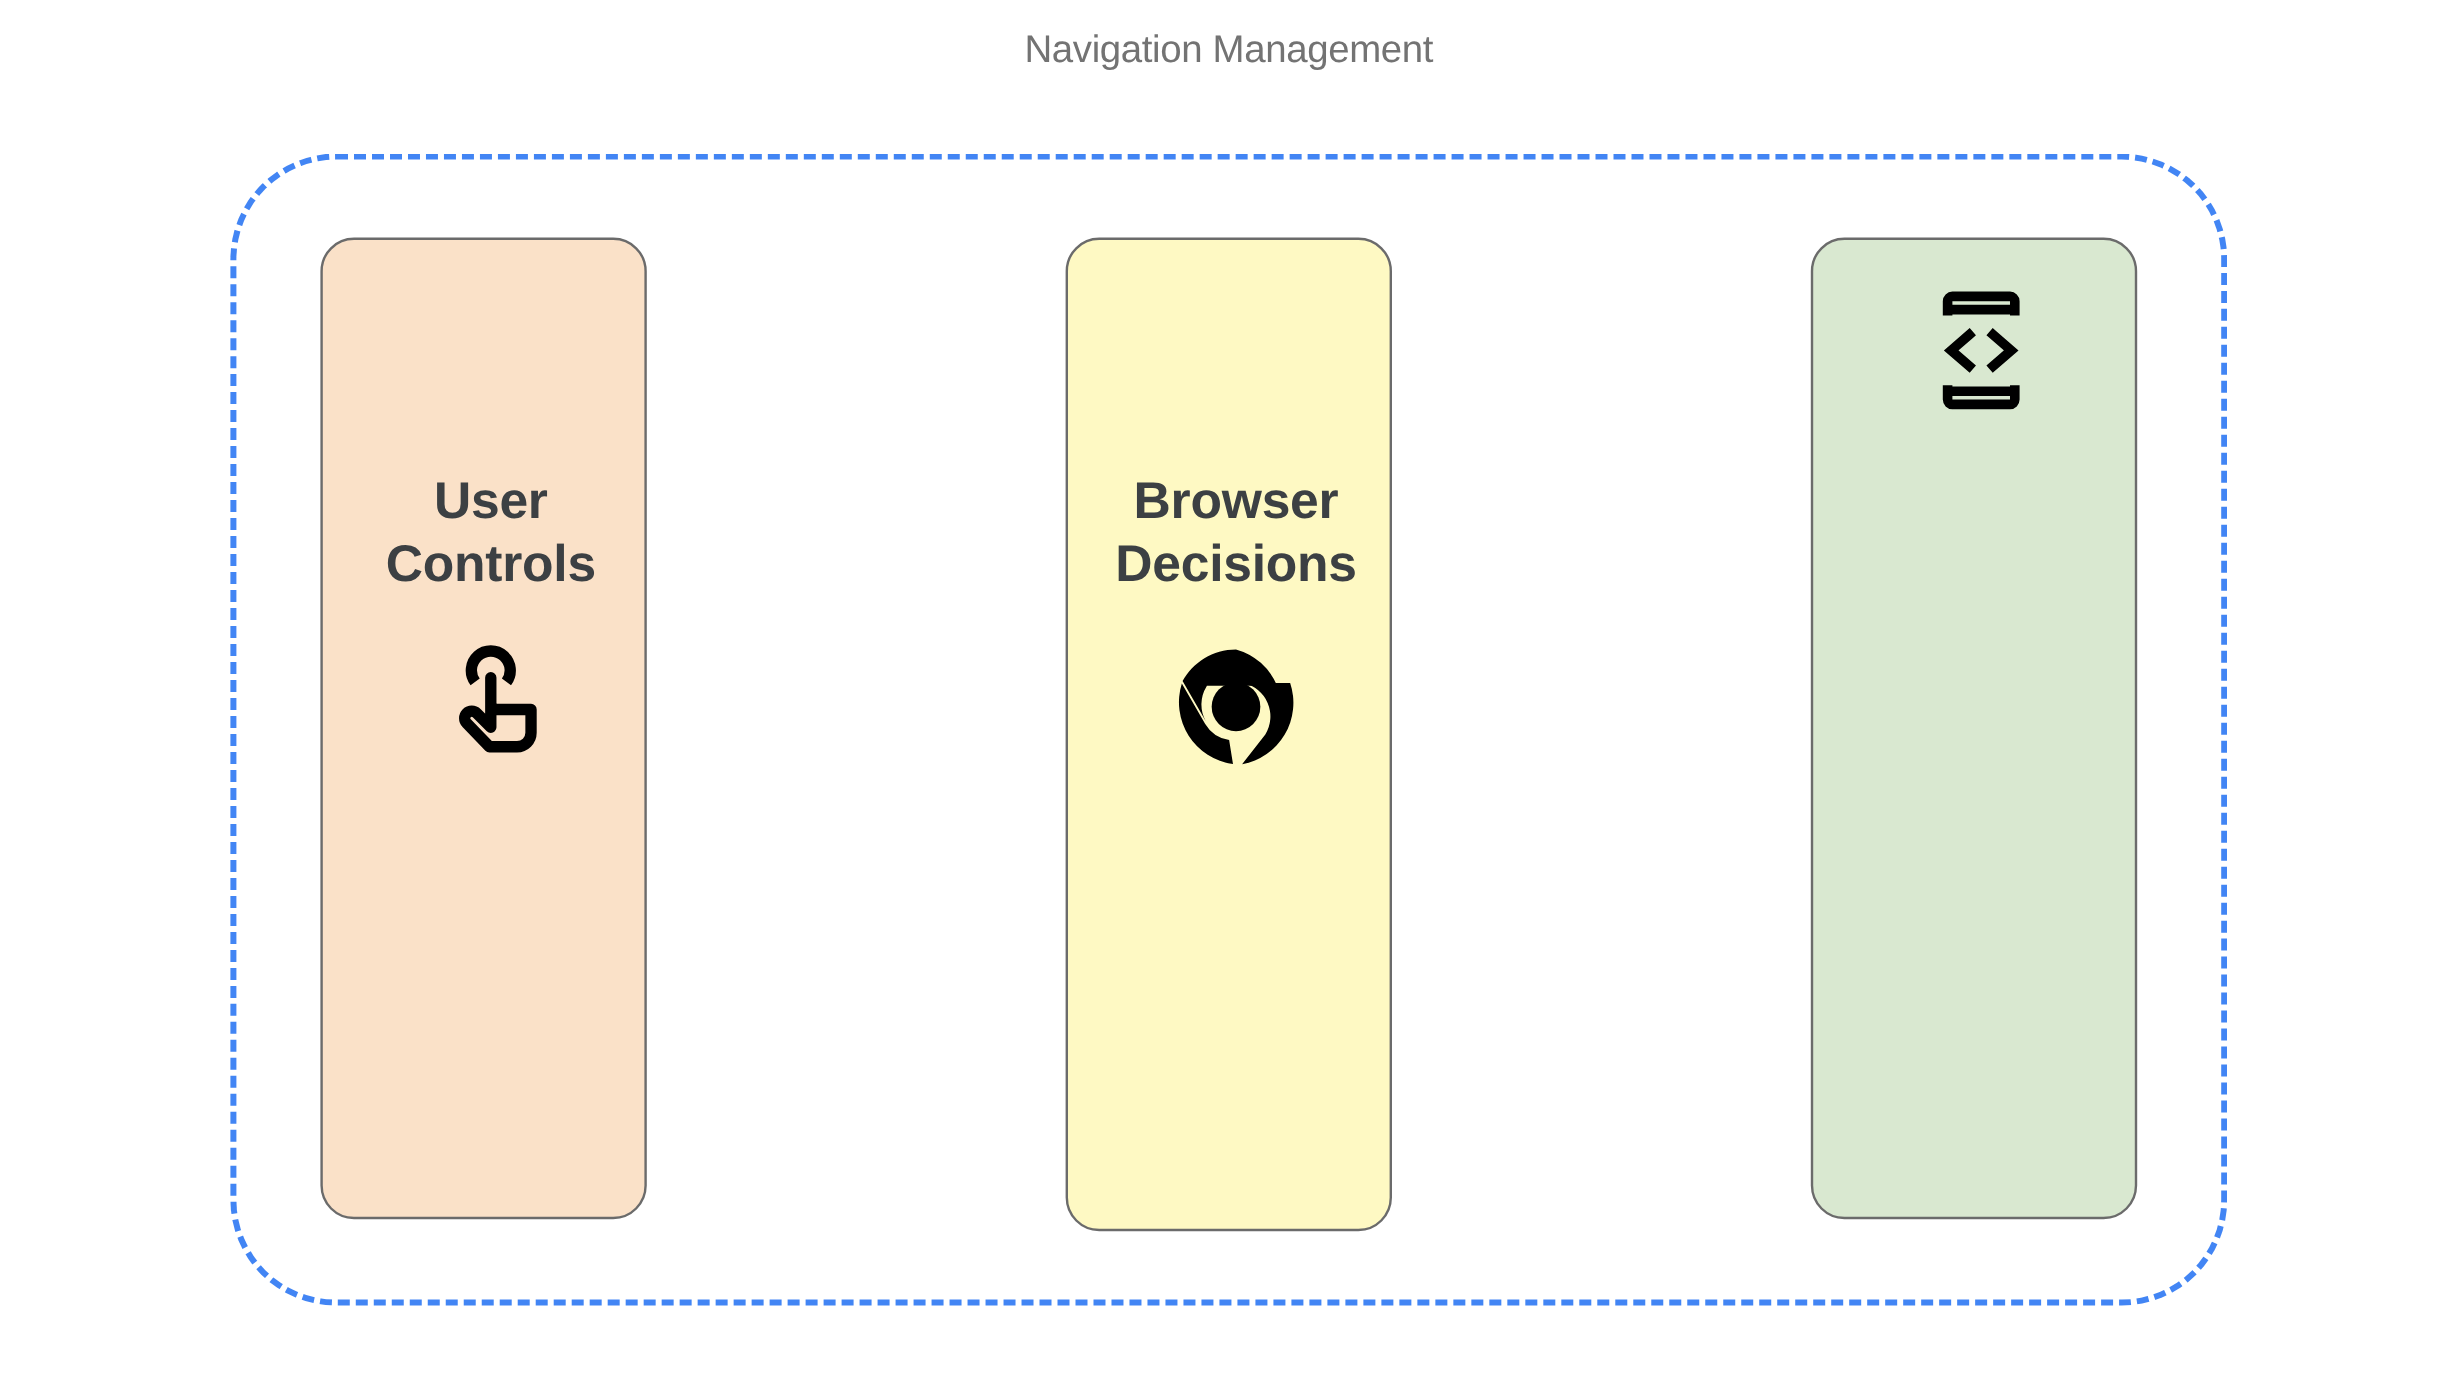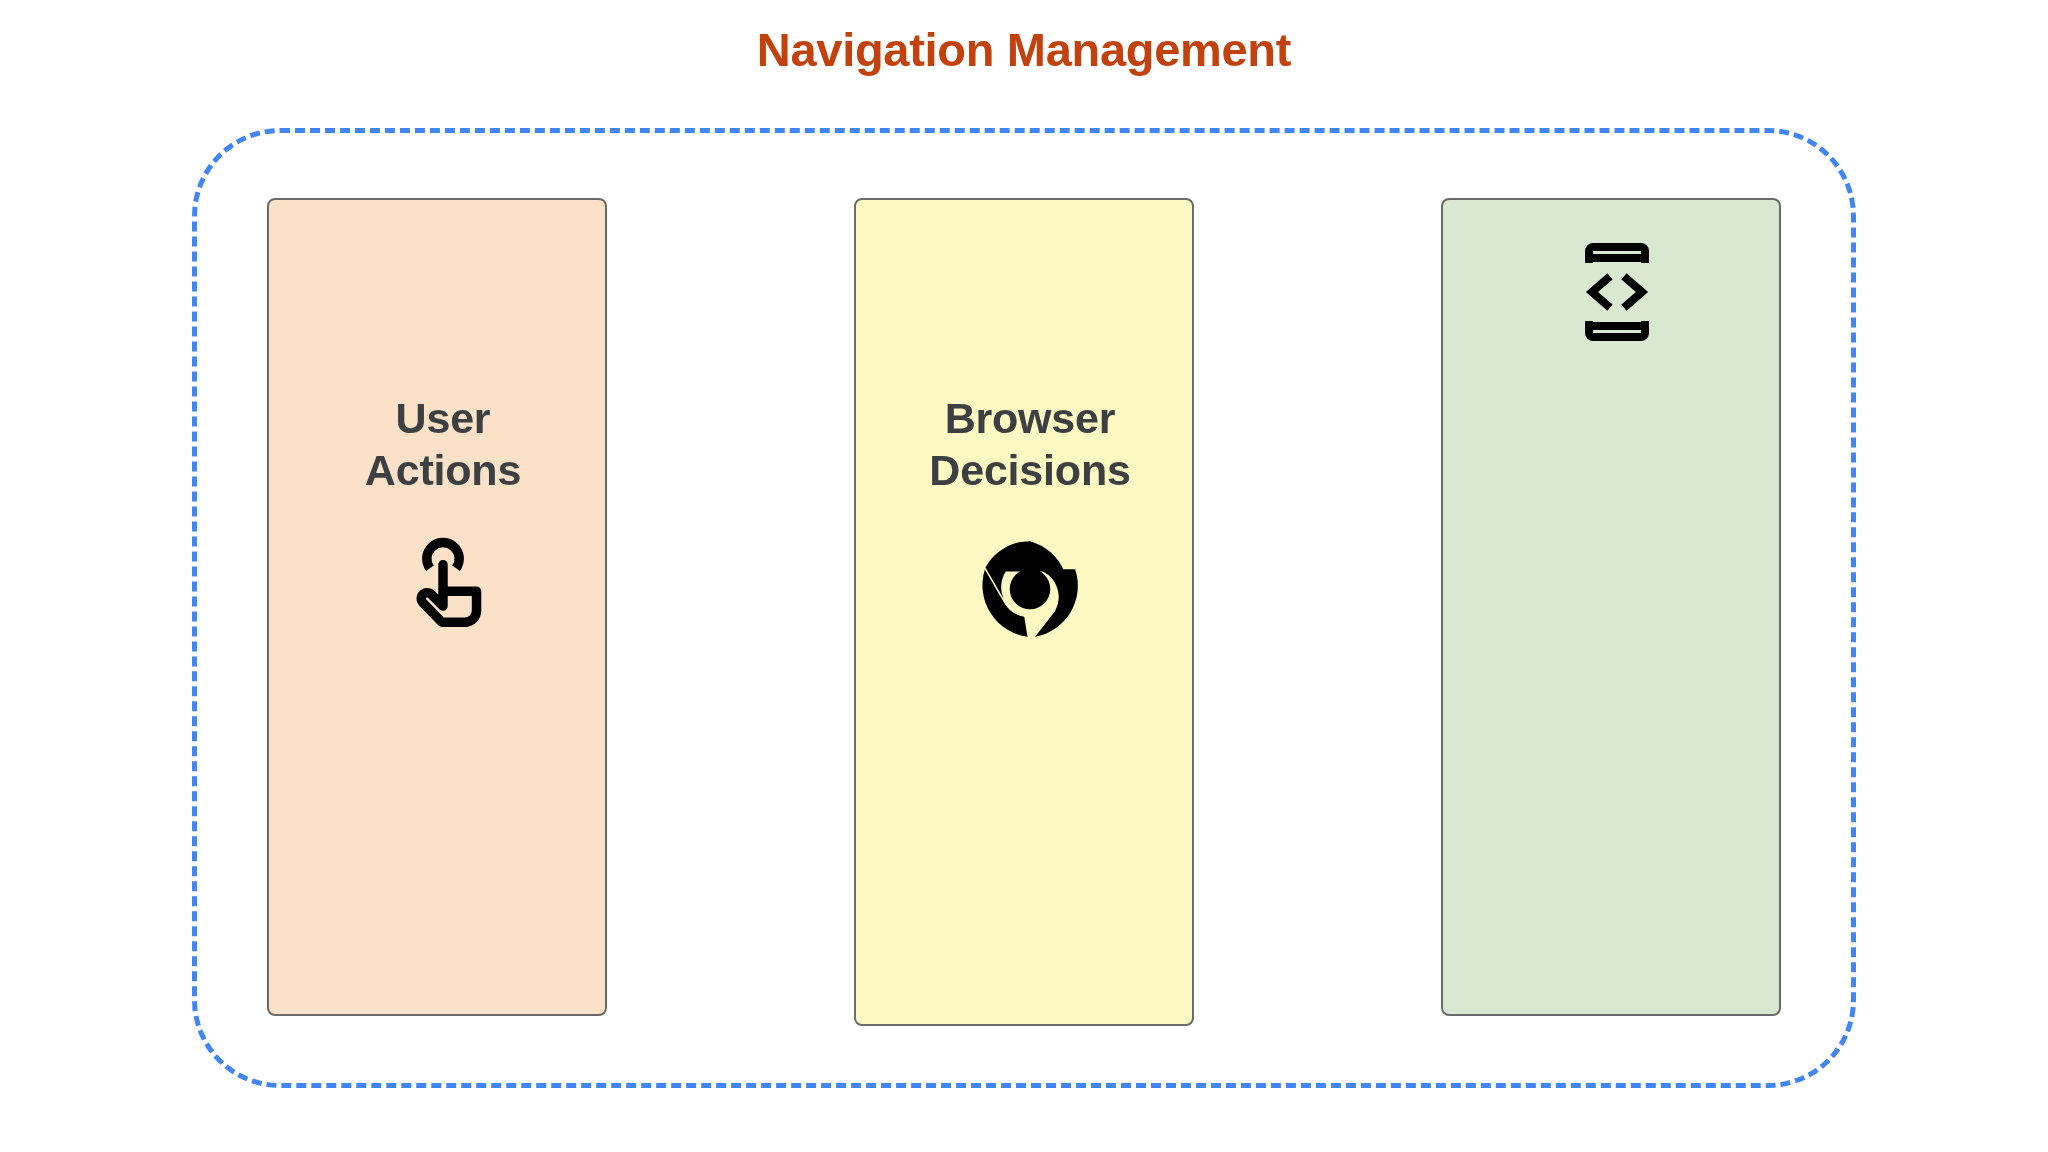"Navigation Management" .page-title { color: #c2410c -> #737373; font-size: 47px -> 32px; font-weight: 700 -> 400 }
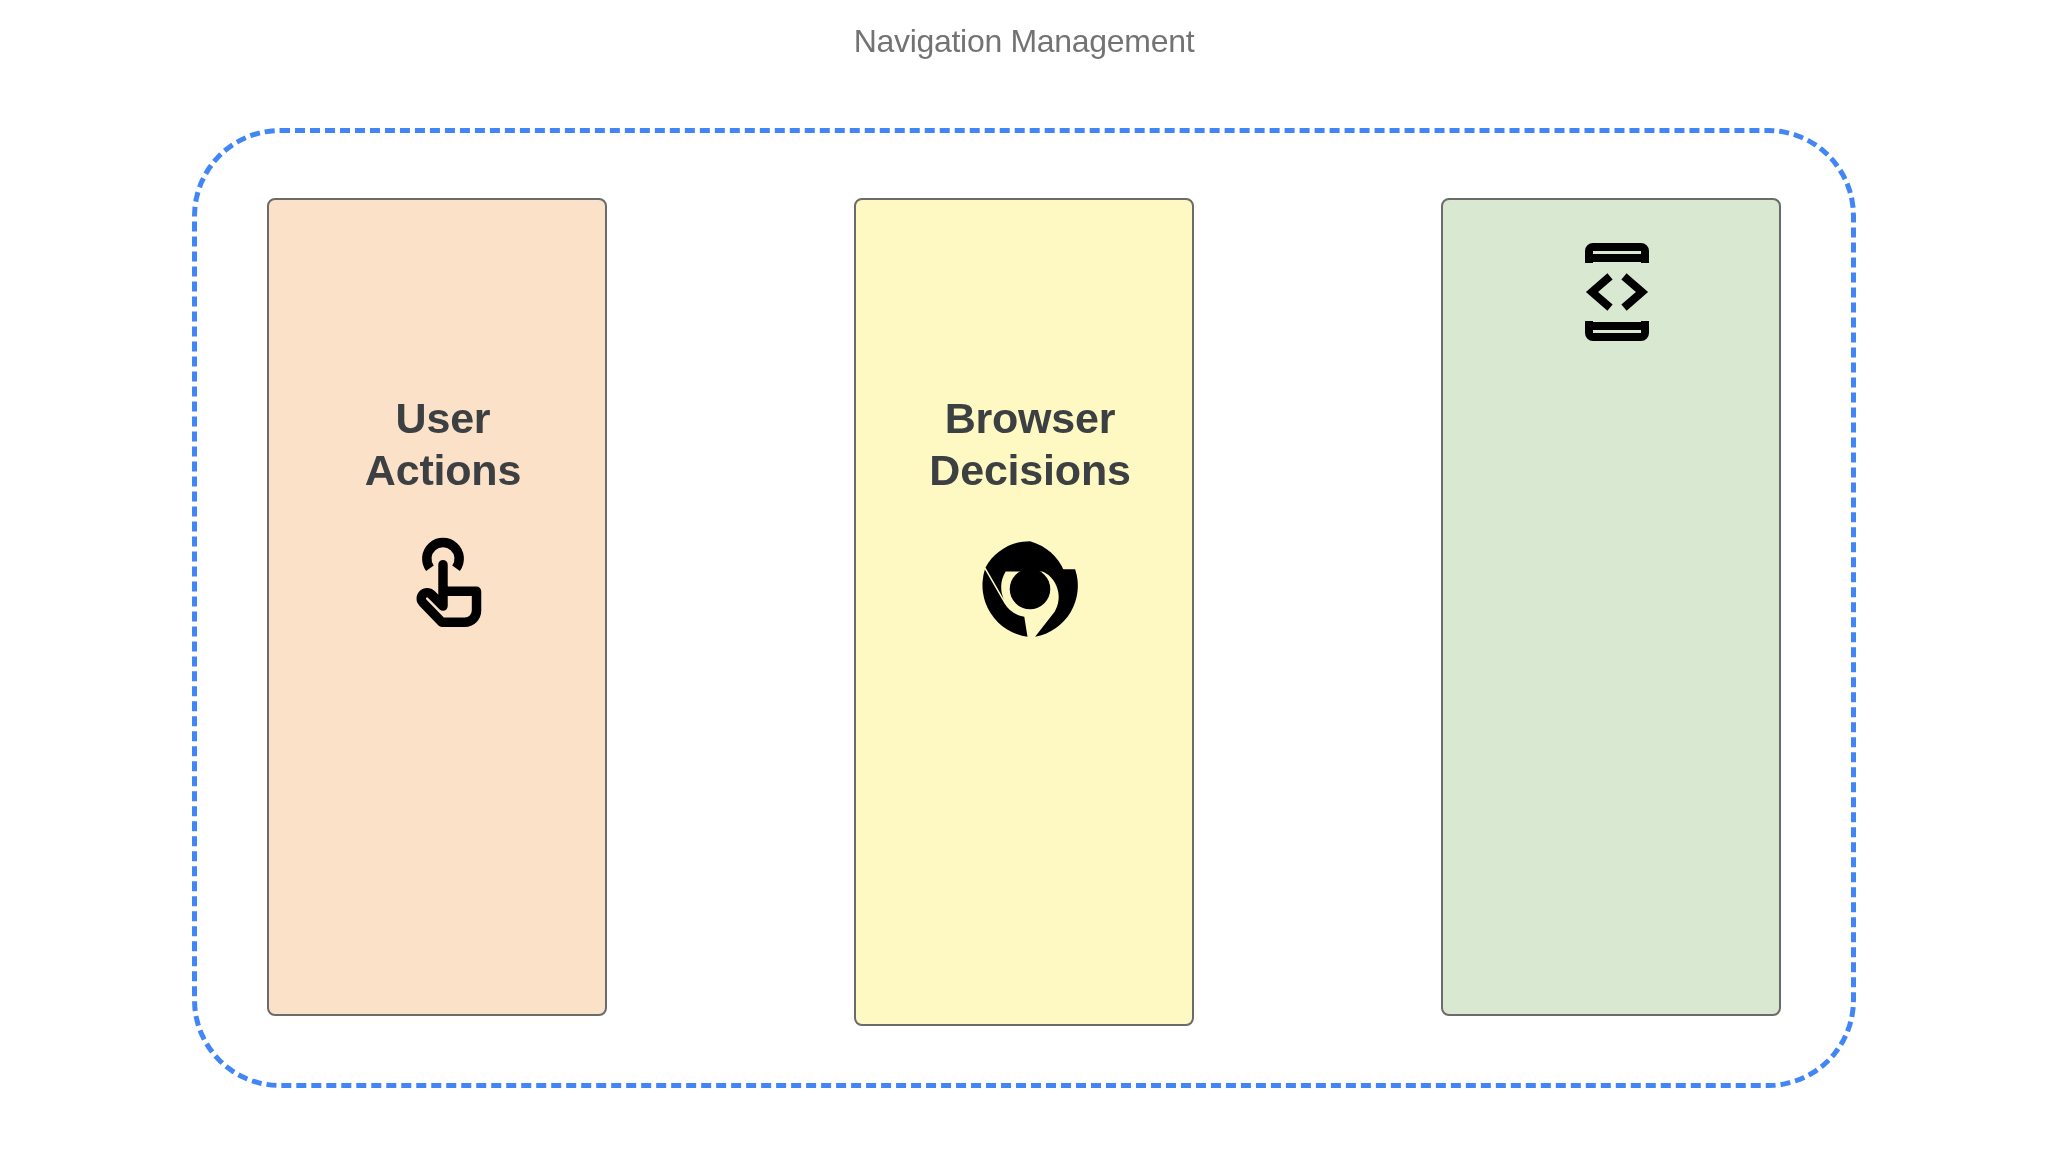"User" .card { border-radius: 8px -> 28px; width: 340px -> 272px }
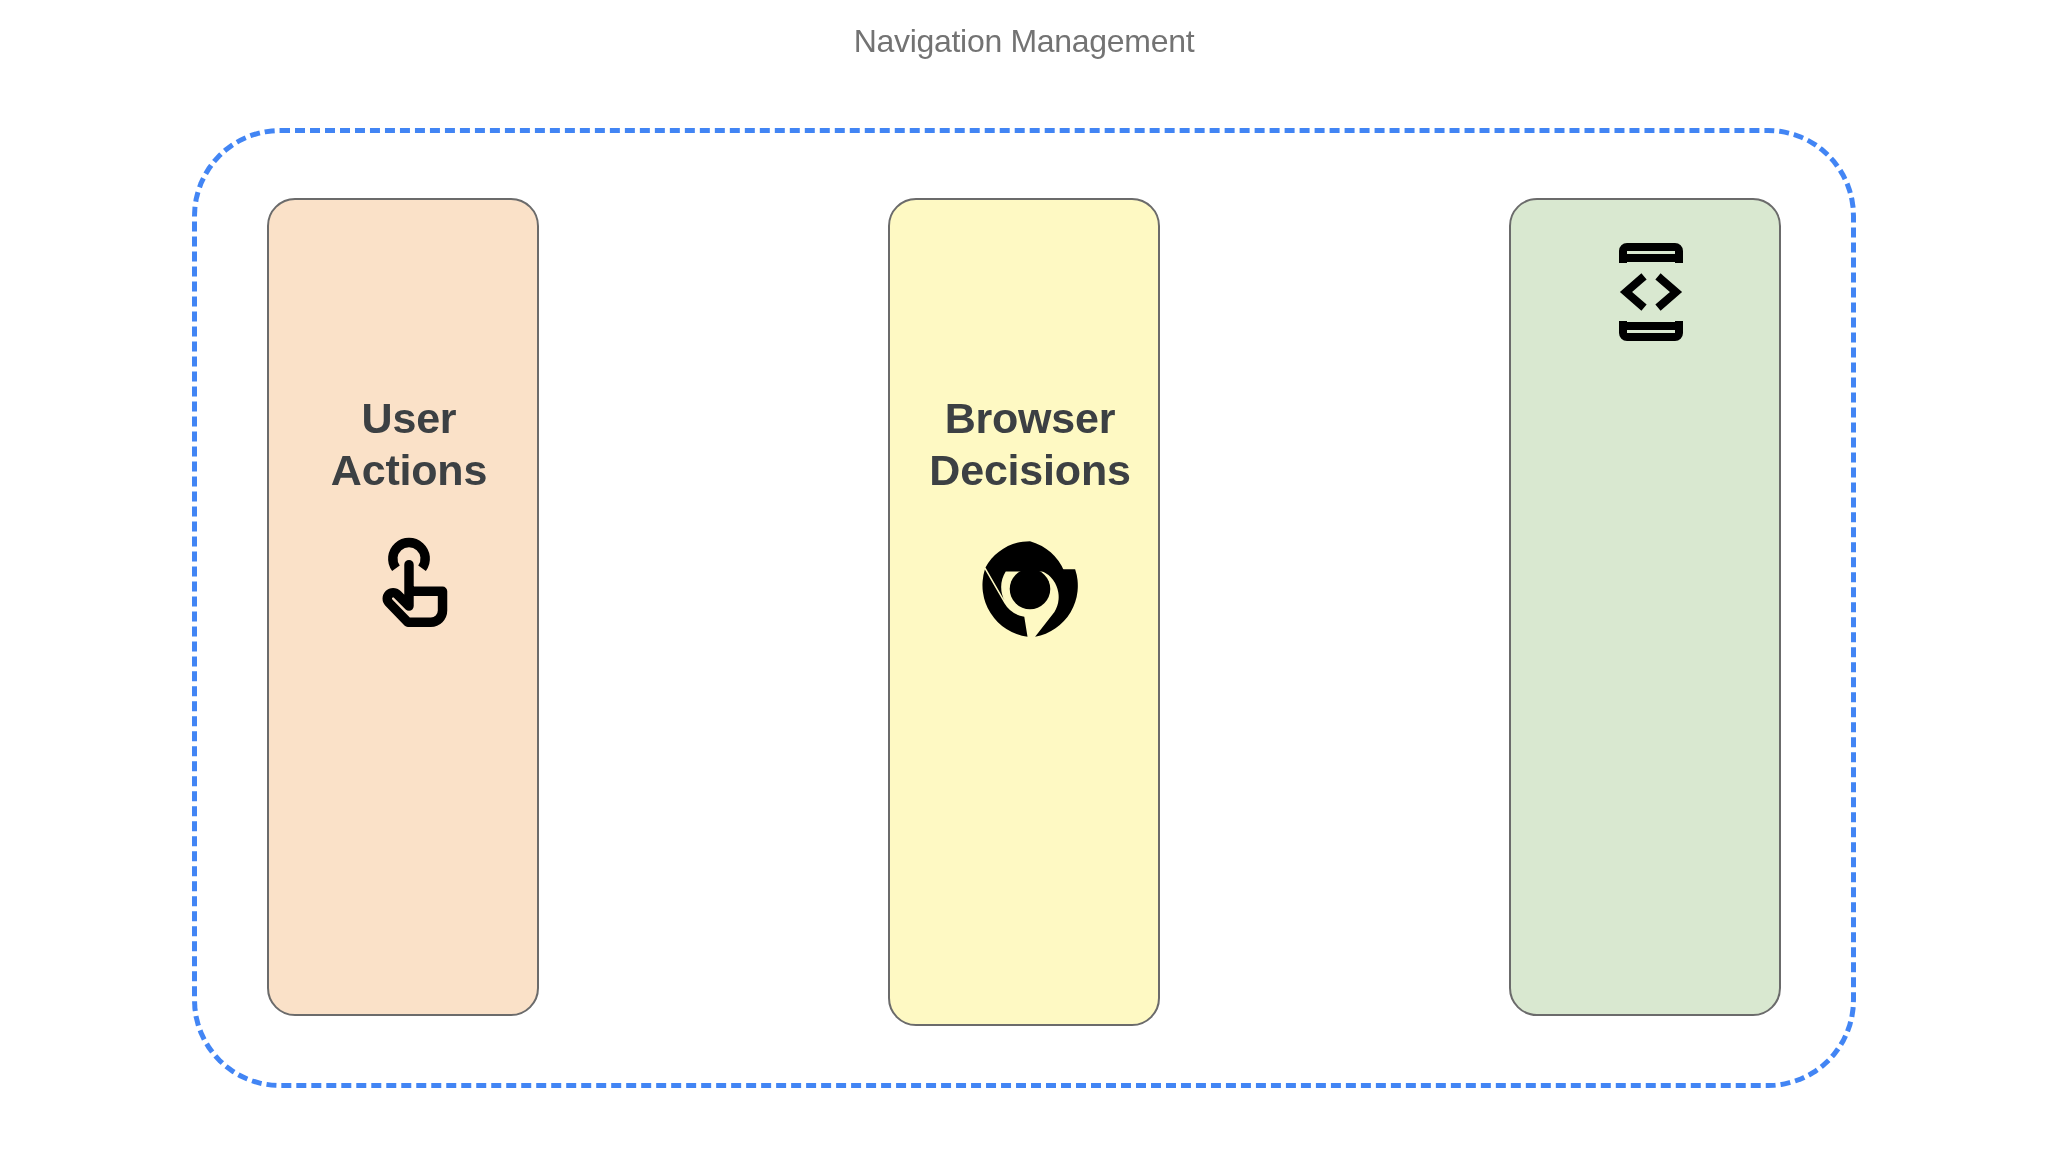"Actions" div { text: Actions -> Controls }
